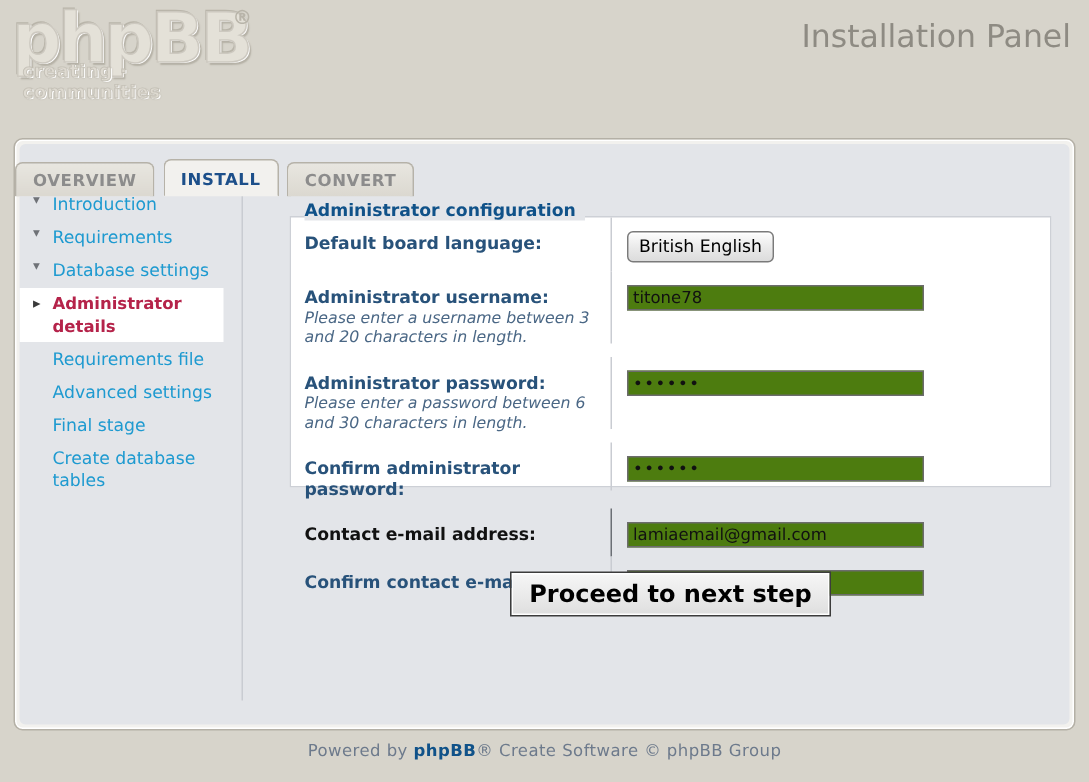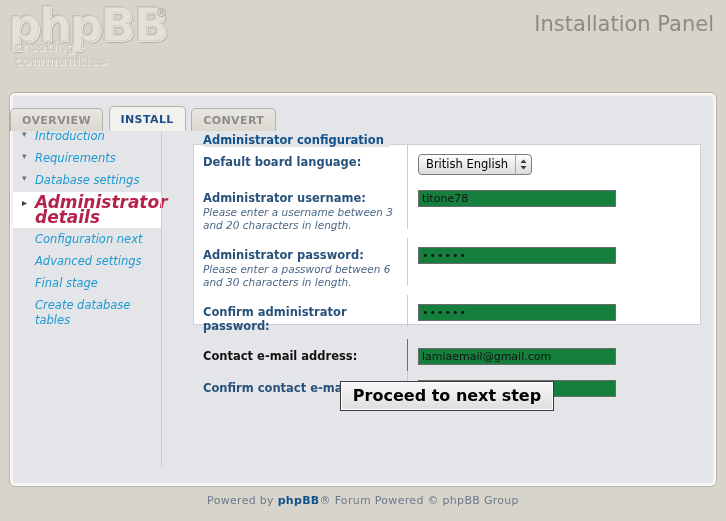"Introduction" .nav-item { font-style: italic -> none }
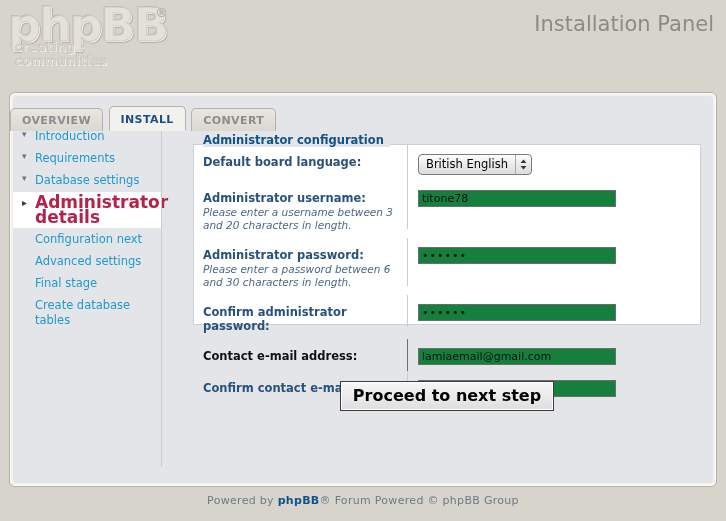"British English" .selectbox { flex-direction: none -> column }
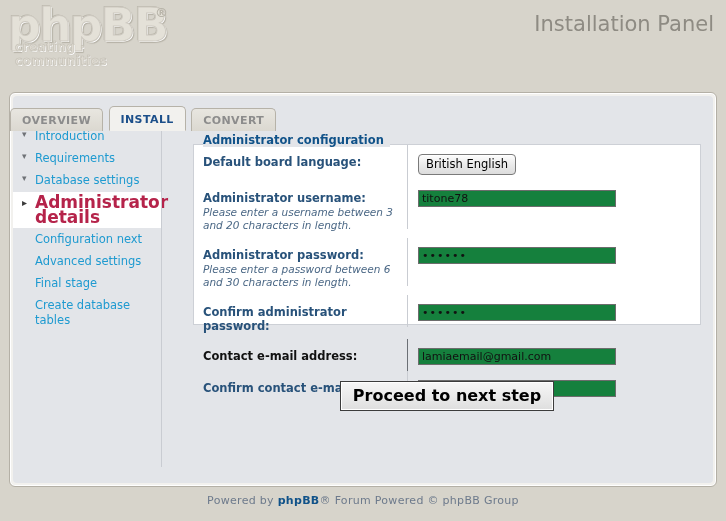"Administrator details" .nav-item.active { font-size: 17px -> 11px; width: 148px -> 136px }
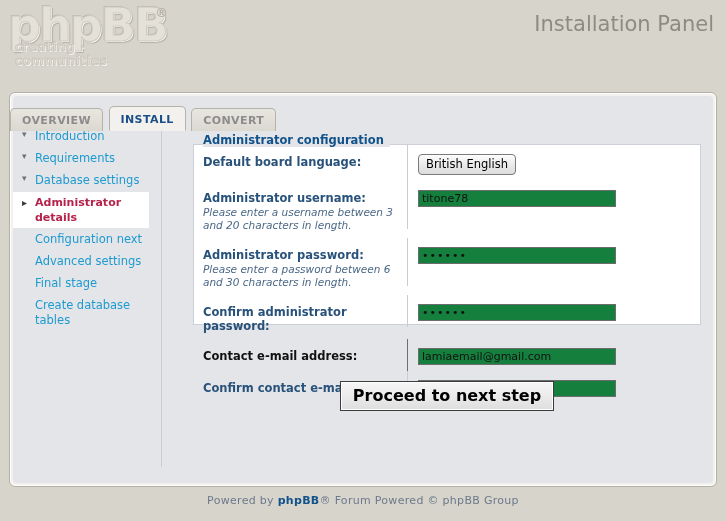"titone78" input.txt { background: #15803d -> #4d7c0f }
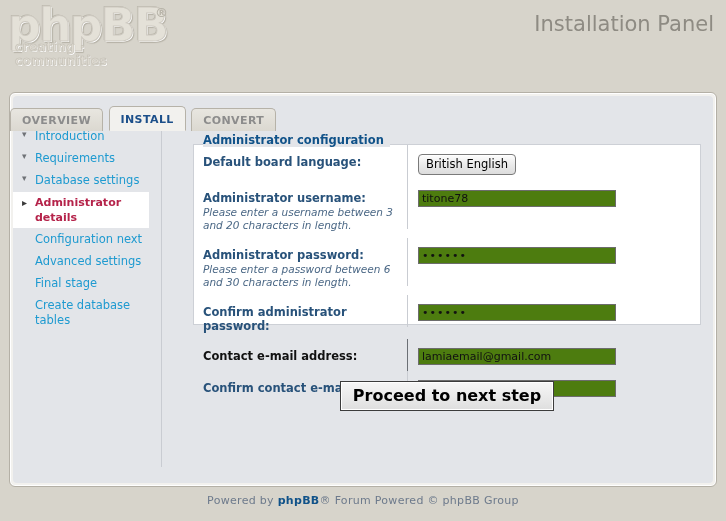"Configuration next" span { text: Configuration next -> Requirements file }
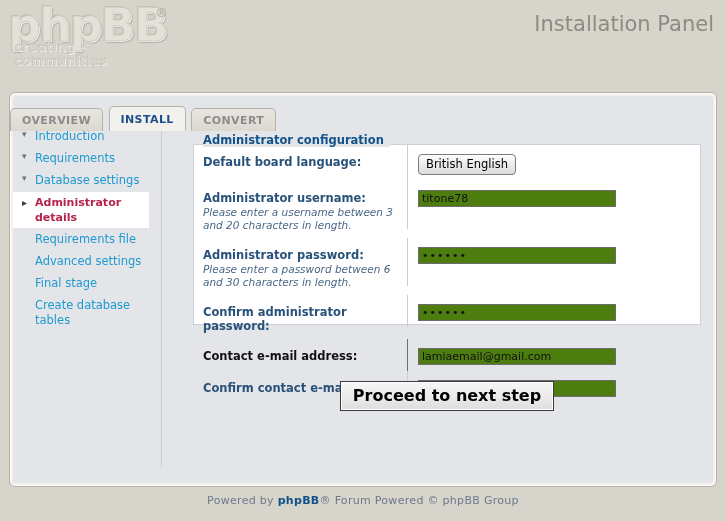"® Forum Powered © phpBB" span { text: Forum Powered -> Create Software }
